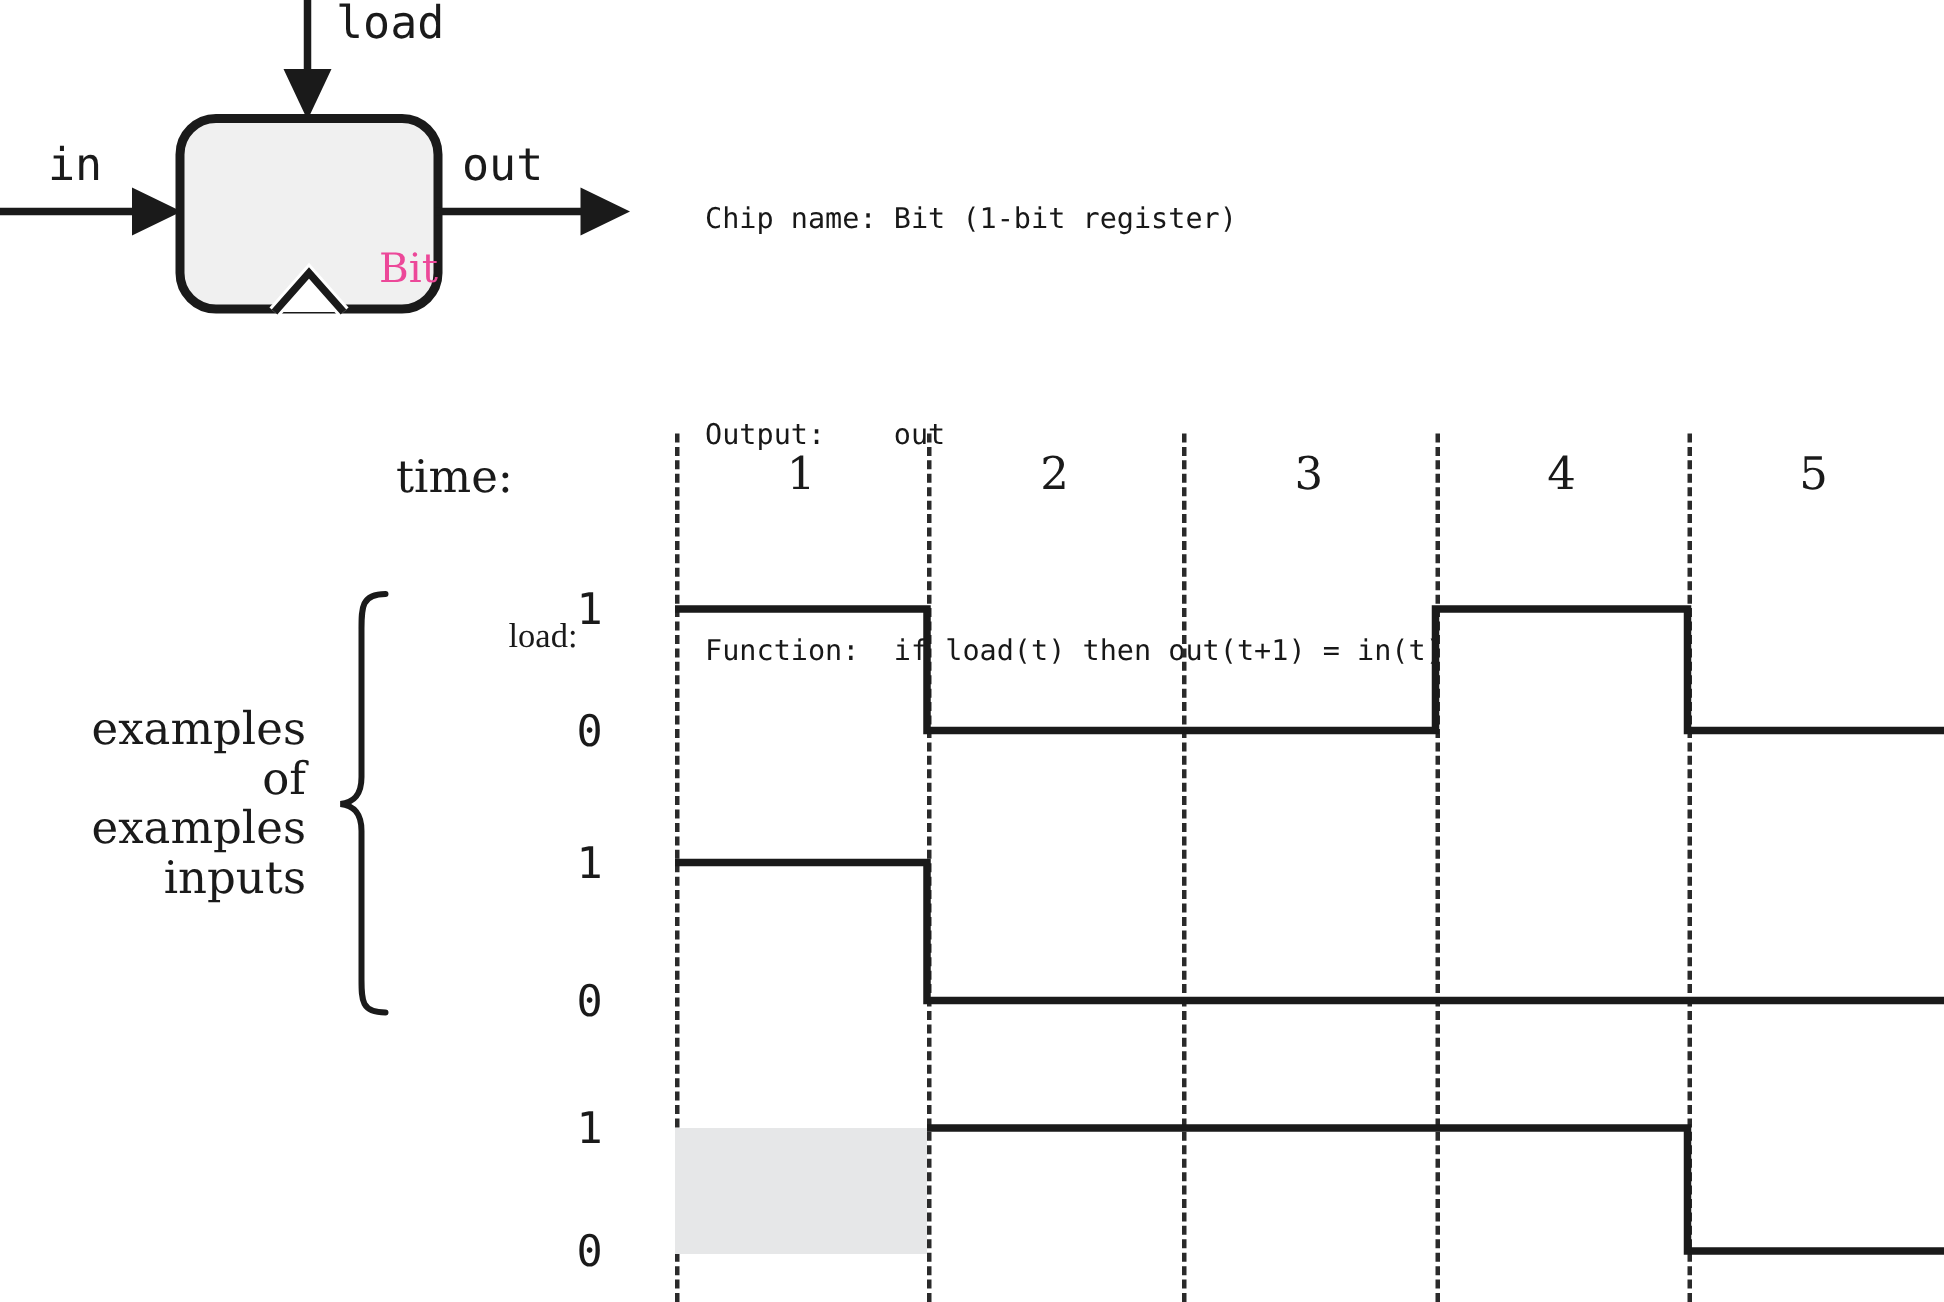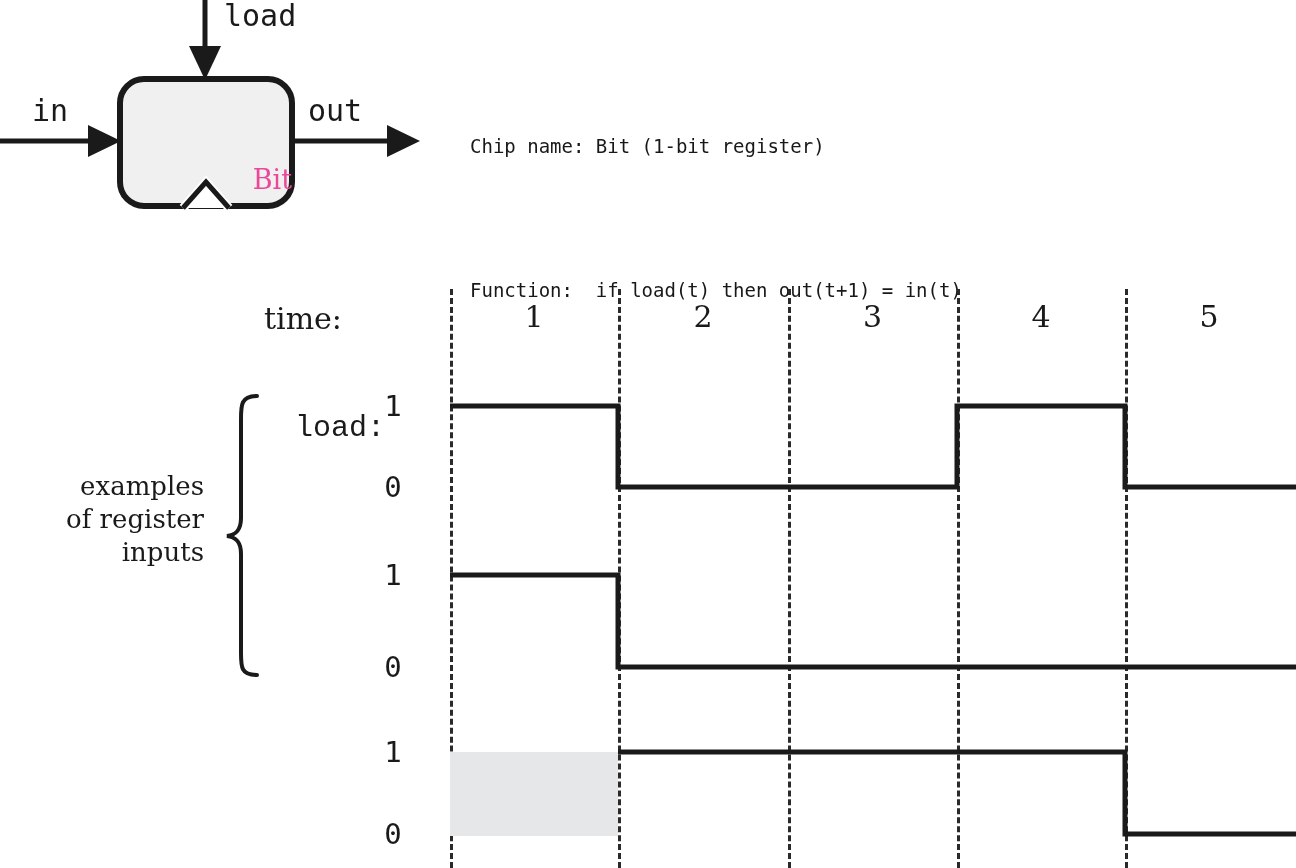"Output: out" div { html: none -> <div>Output: out</div> }
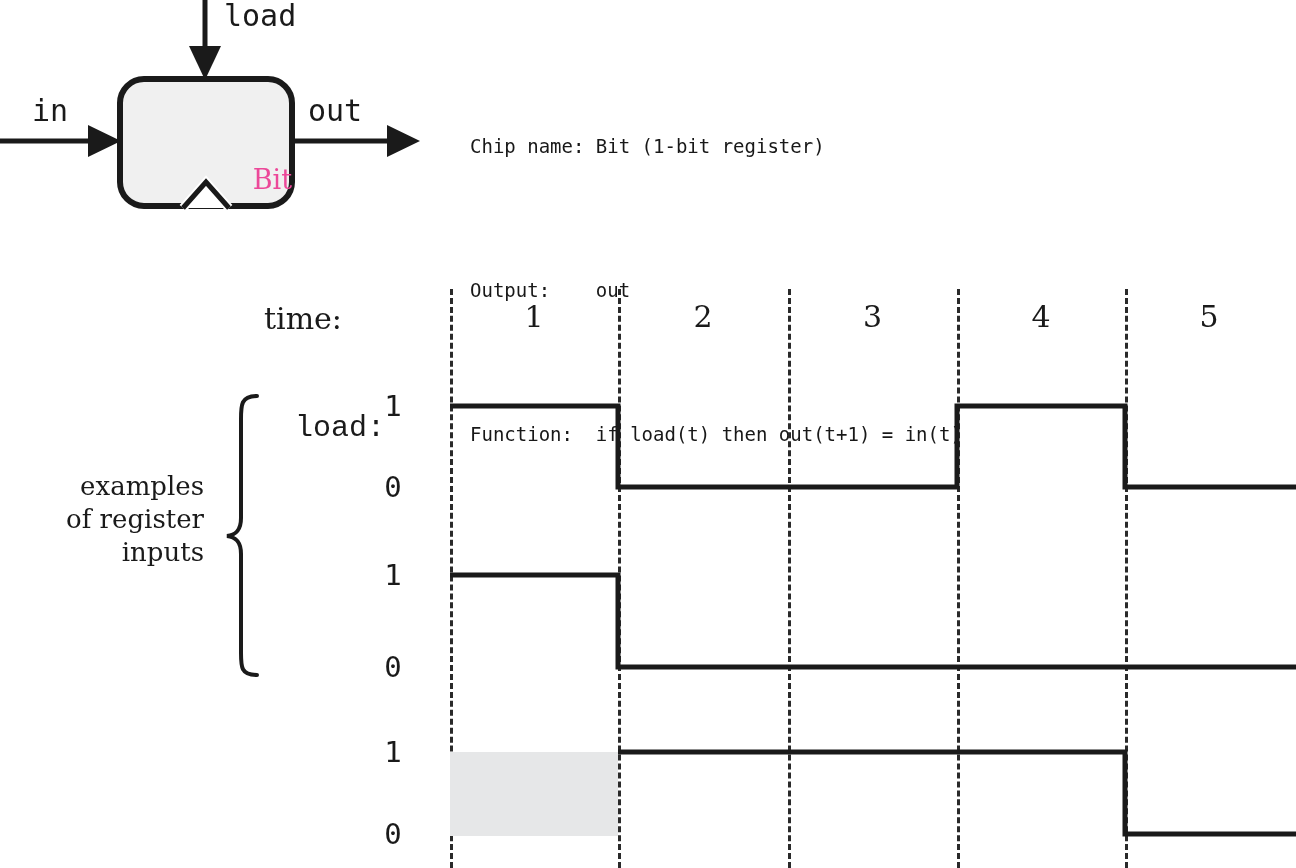"load:" .sig-name { font-family: Liberation Mono, monospace -> Liberation Serif, serif; font-size: 30px -> 23px }
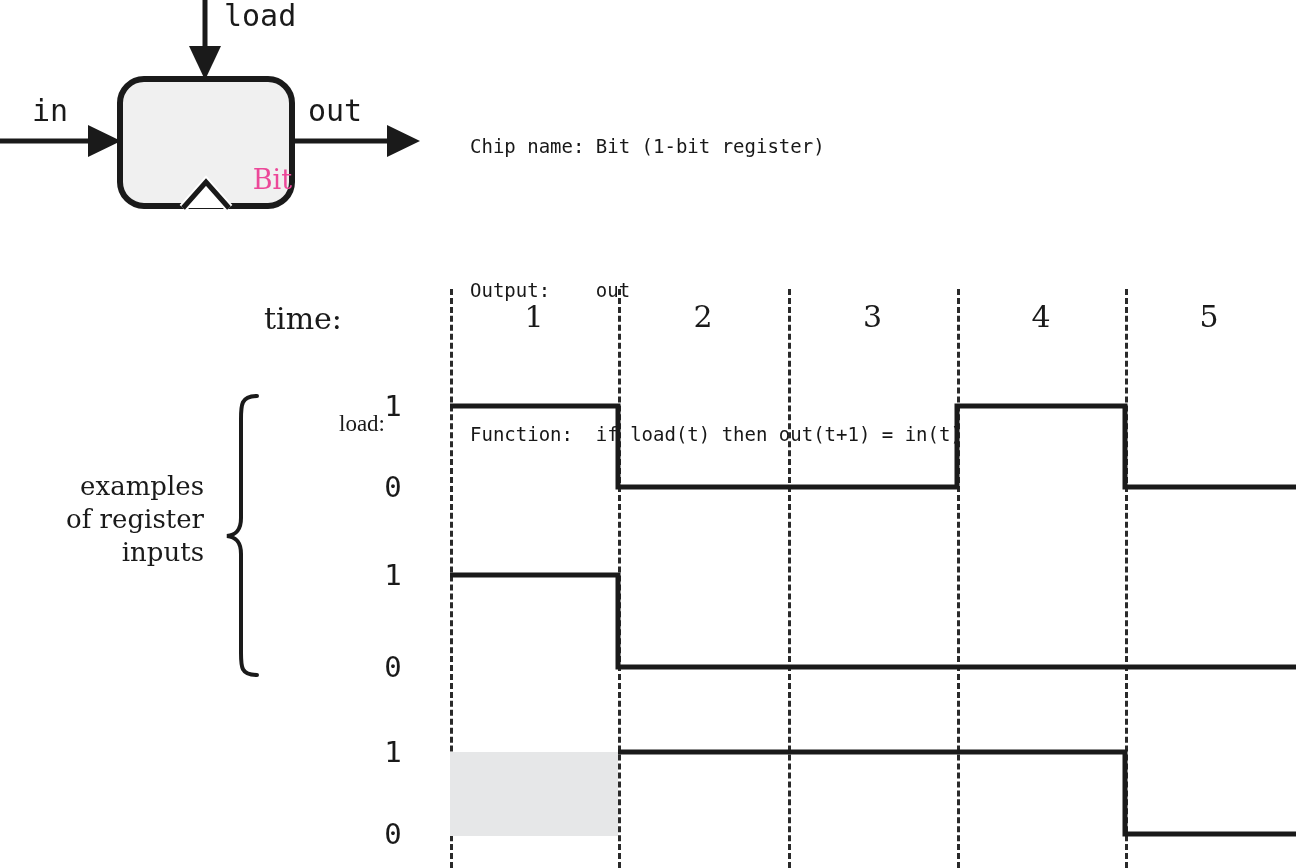"examples" #examples-text { font-size: 26px -> 30px }
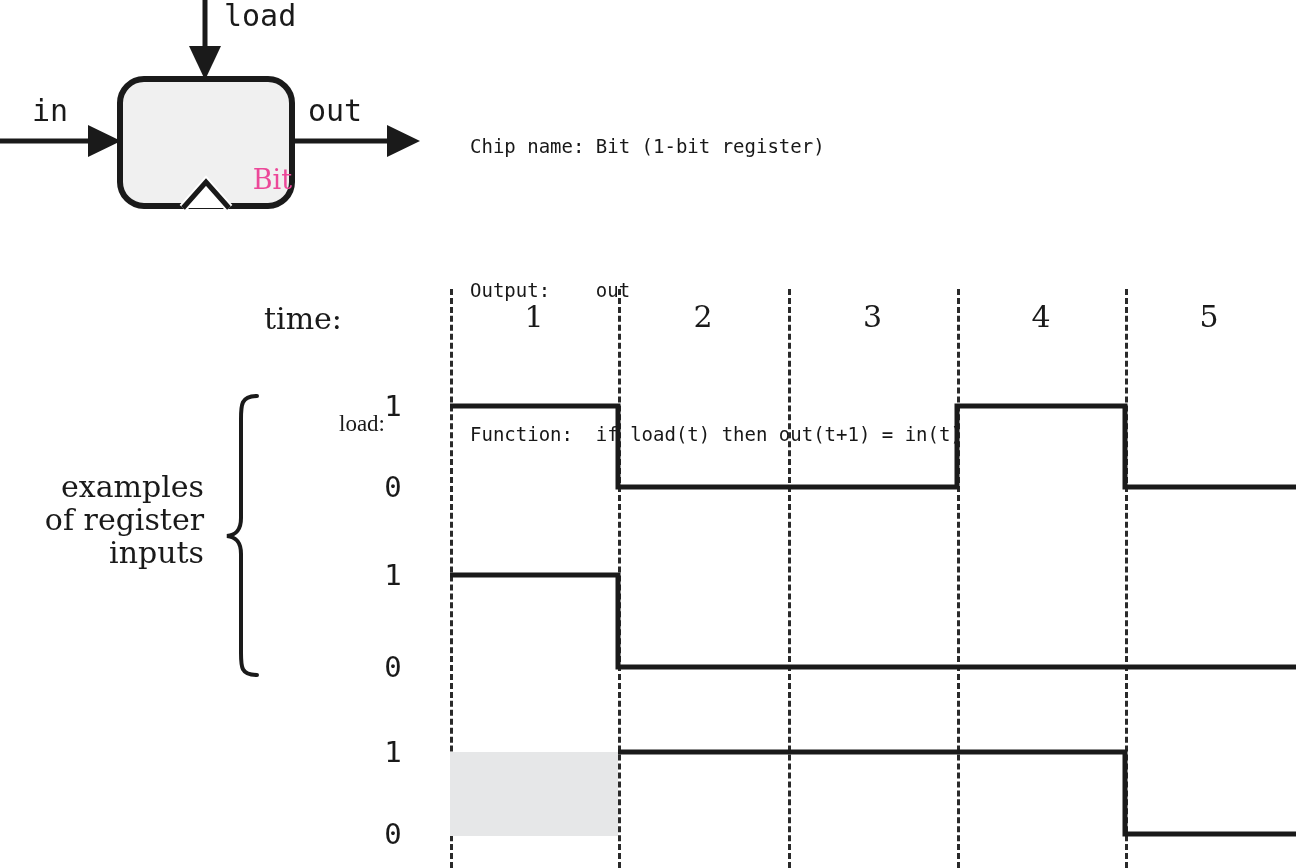"of register" div { text: register -> examples }
